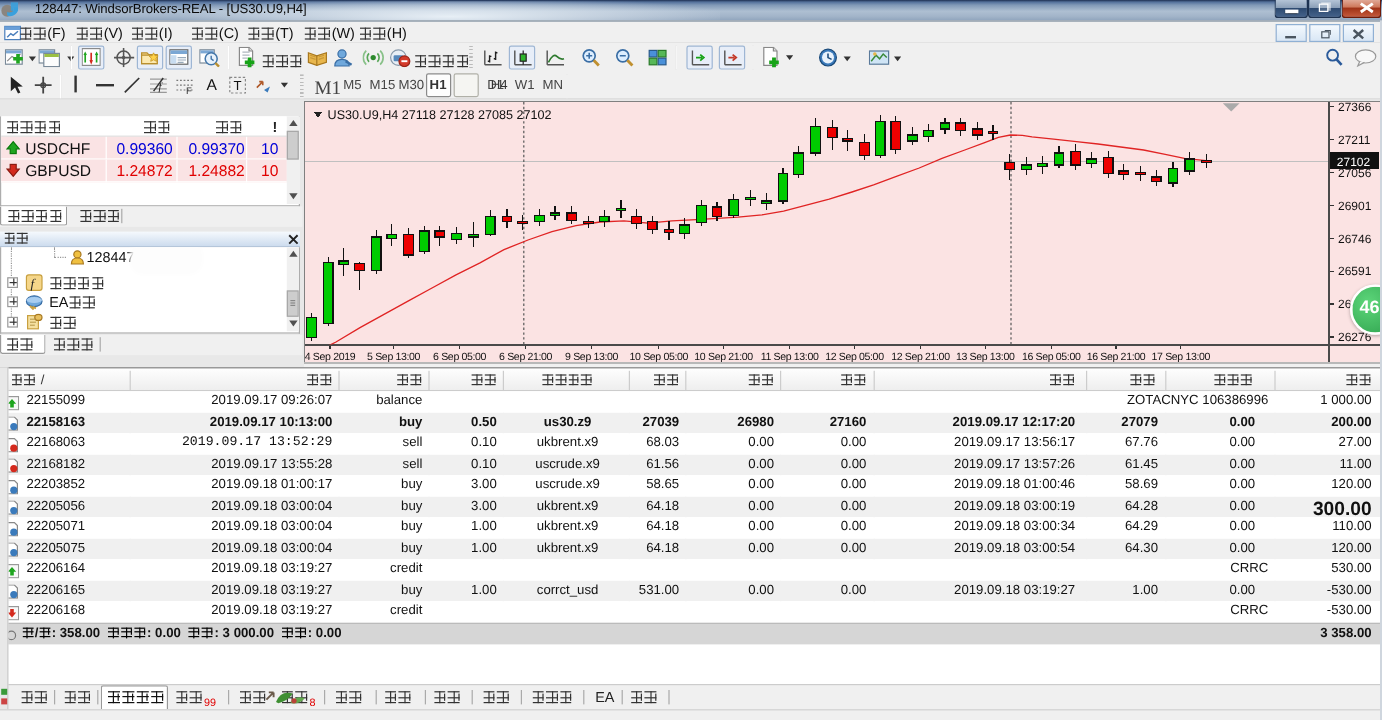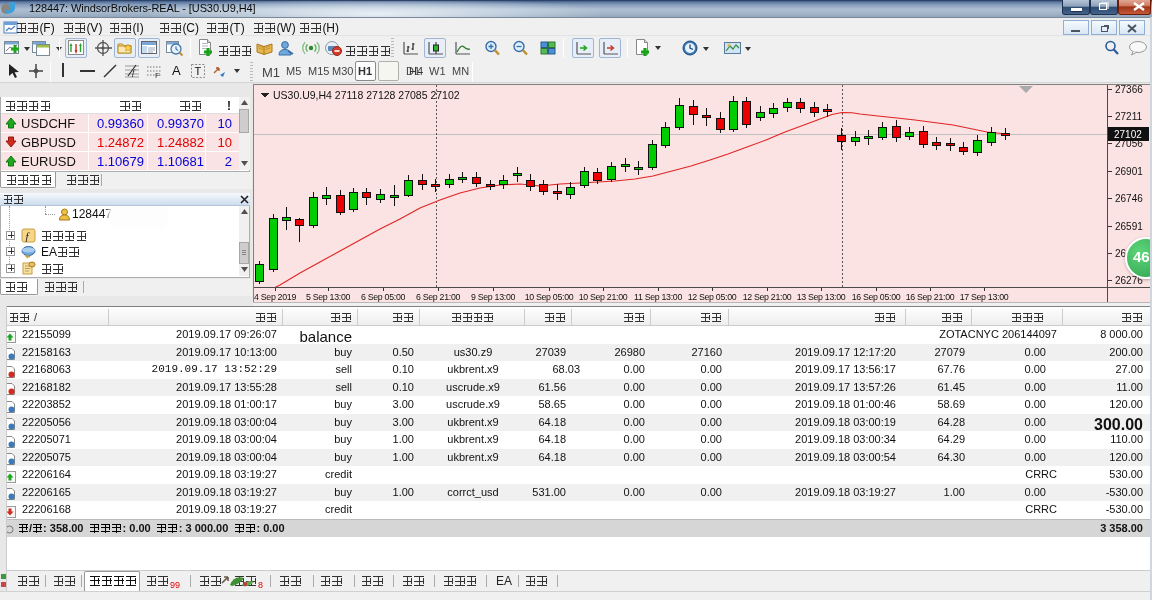"M1" div.abs { font-family: none -> Liberation Serif, serif; font-size: 13px -> 16px }
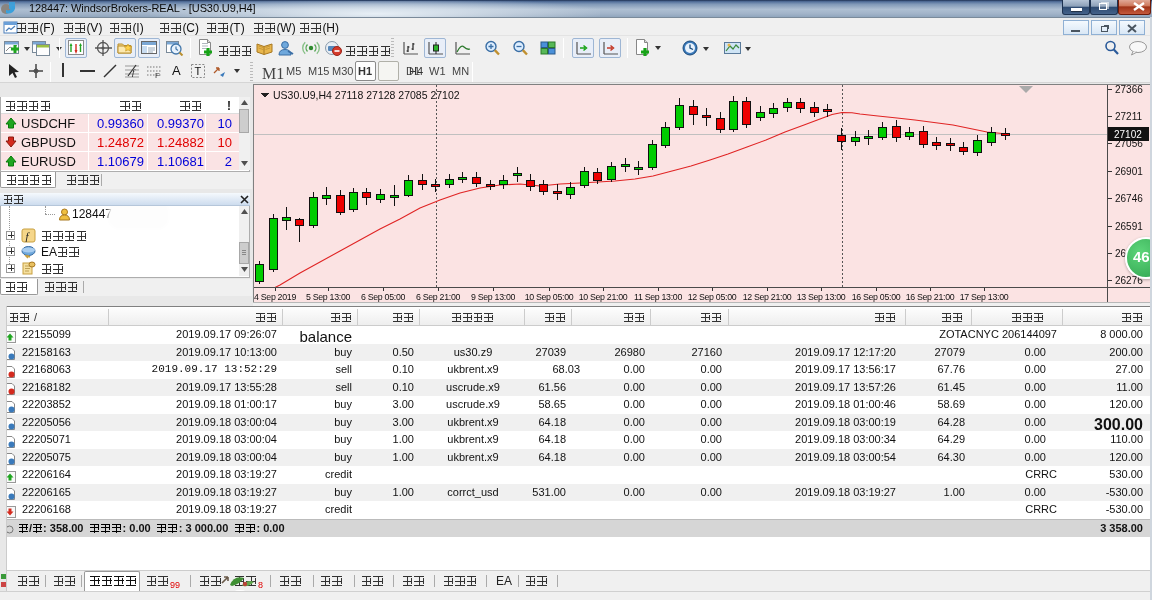"EURUSD" div.abs { html: <div> <svg> <path></path> </svg> <div>EURUSD</div> <div>1.10679</div> <div>1.10681</div> <div>2</div> <div></div> <div></div> <div></div> </div> -> none }
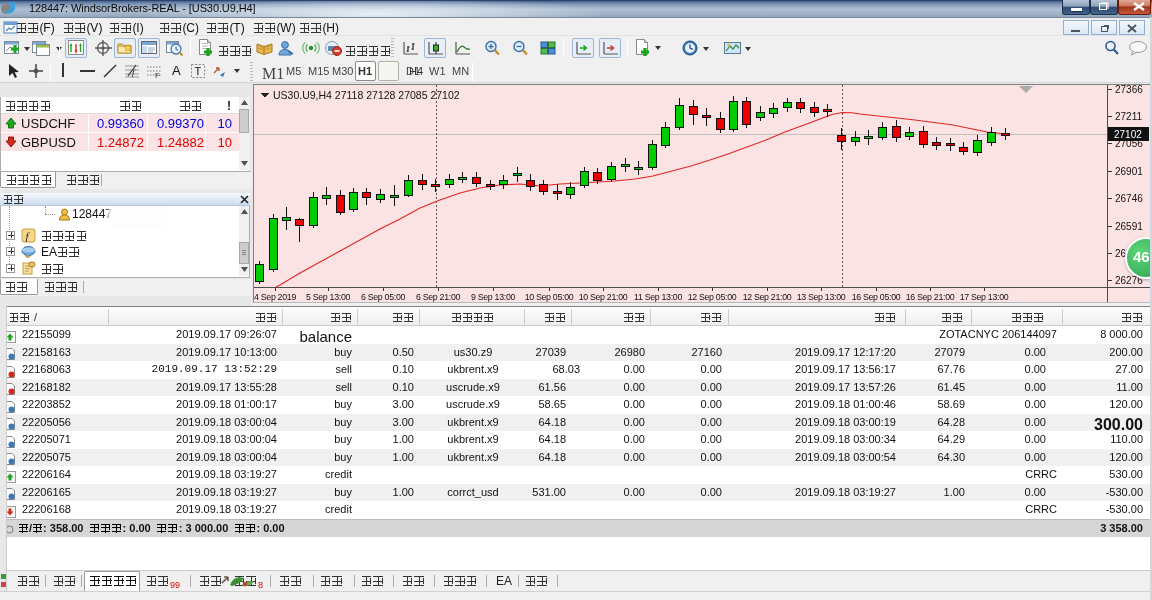"balance" div.abs { font-size: 15px -> 11px }
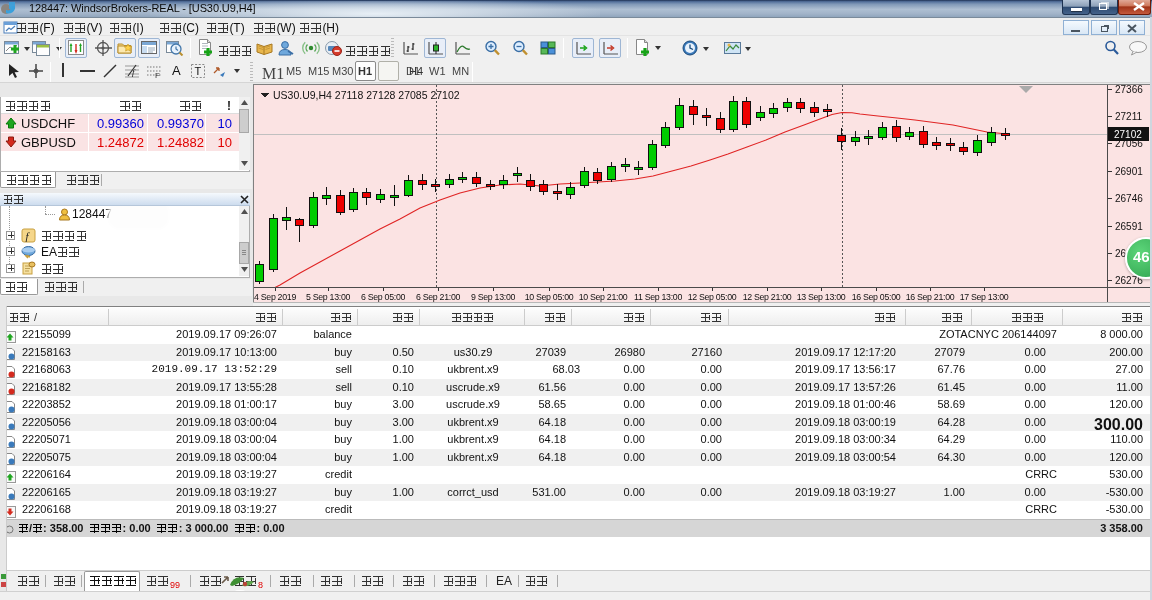"ZOTACNYC 206144097" div.abs { text: 206144097 -> 106386996 }
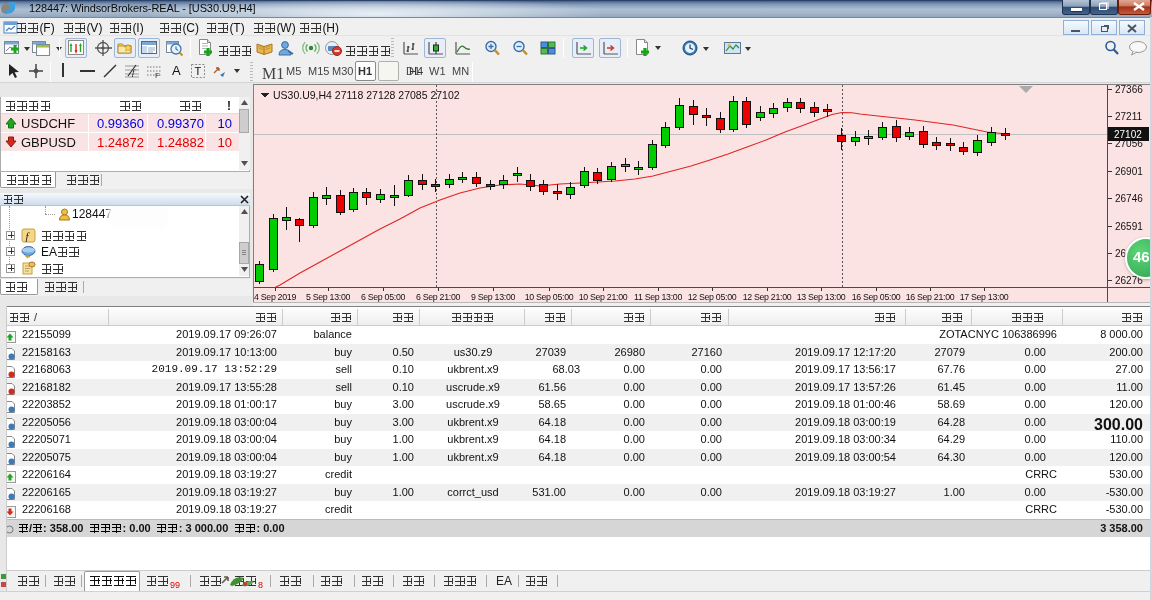"8 000.00" div.abs { text: 8 000.00 -> 1 000.00 }
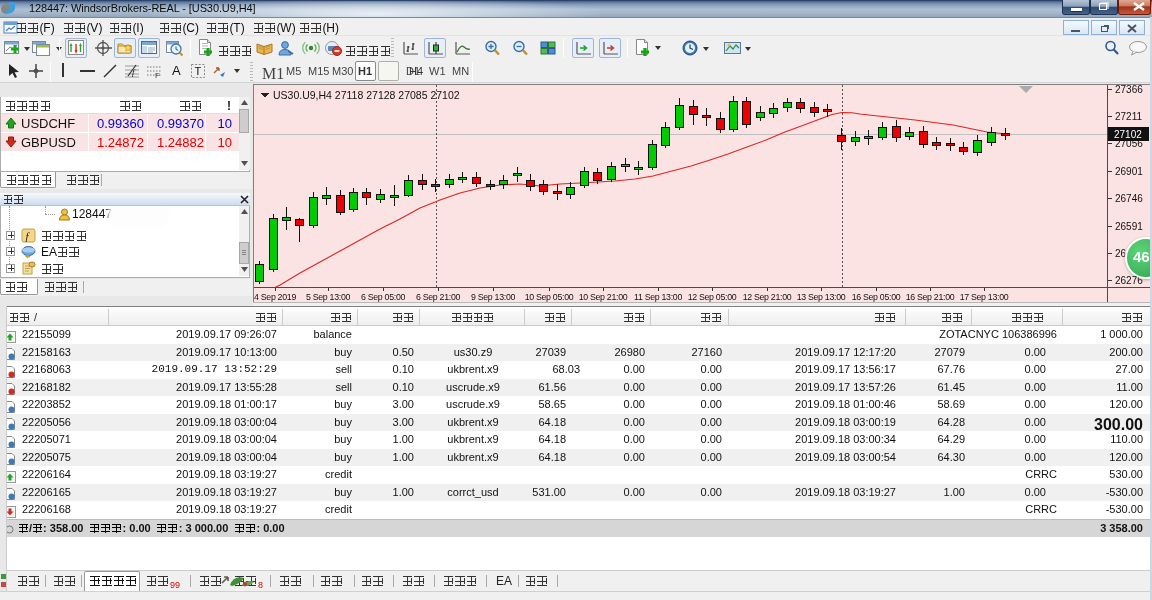"22158163" div.abs { font-weight: none -> bold }
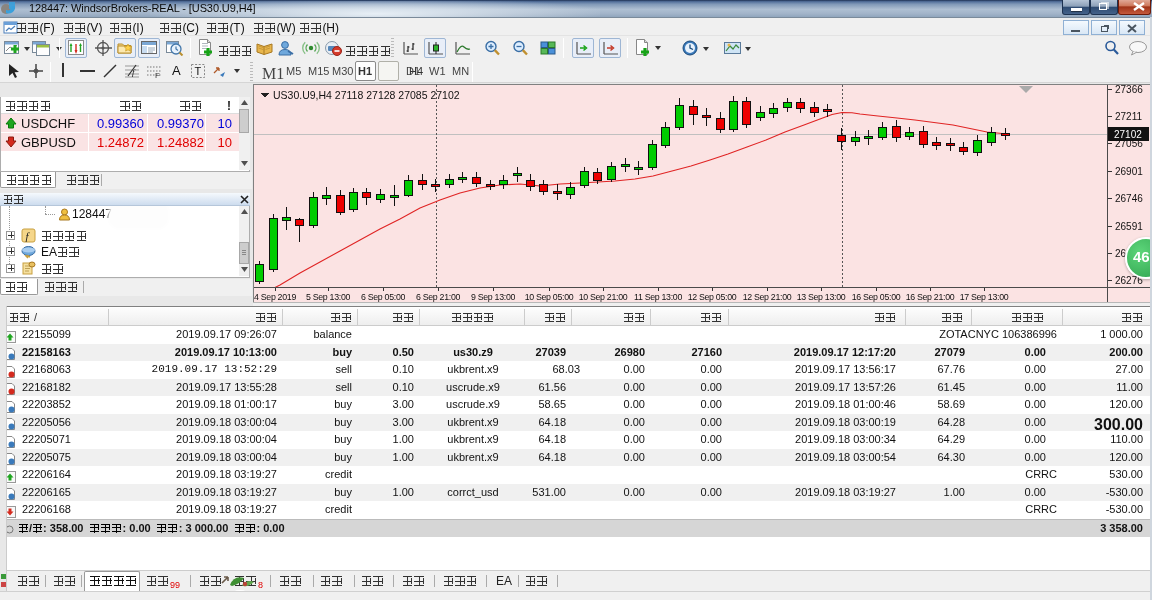"68.03" div.abs { margin-left: 14px -> none }
